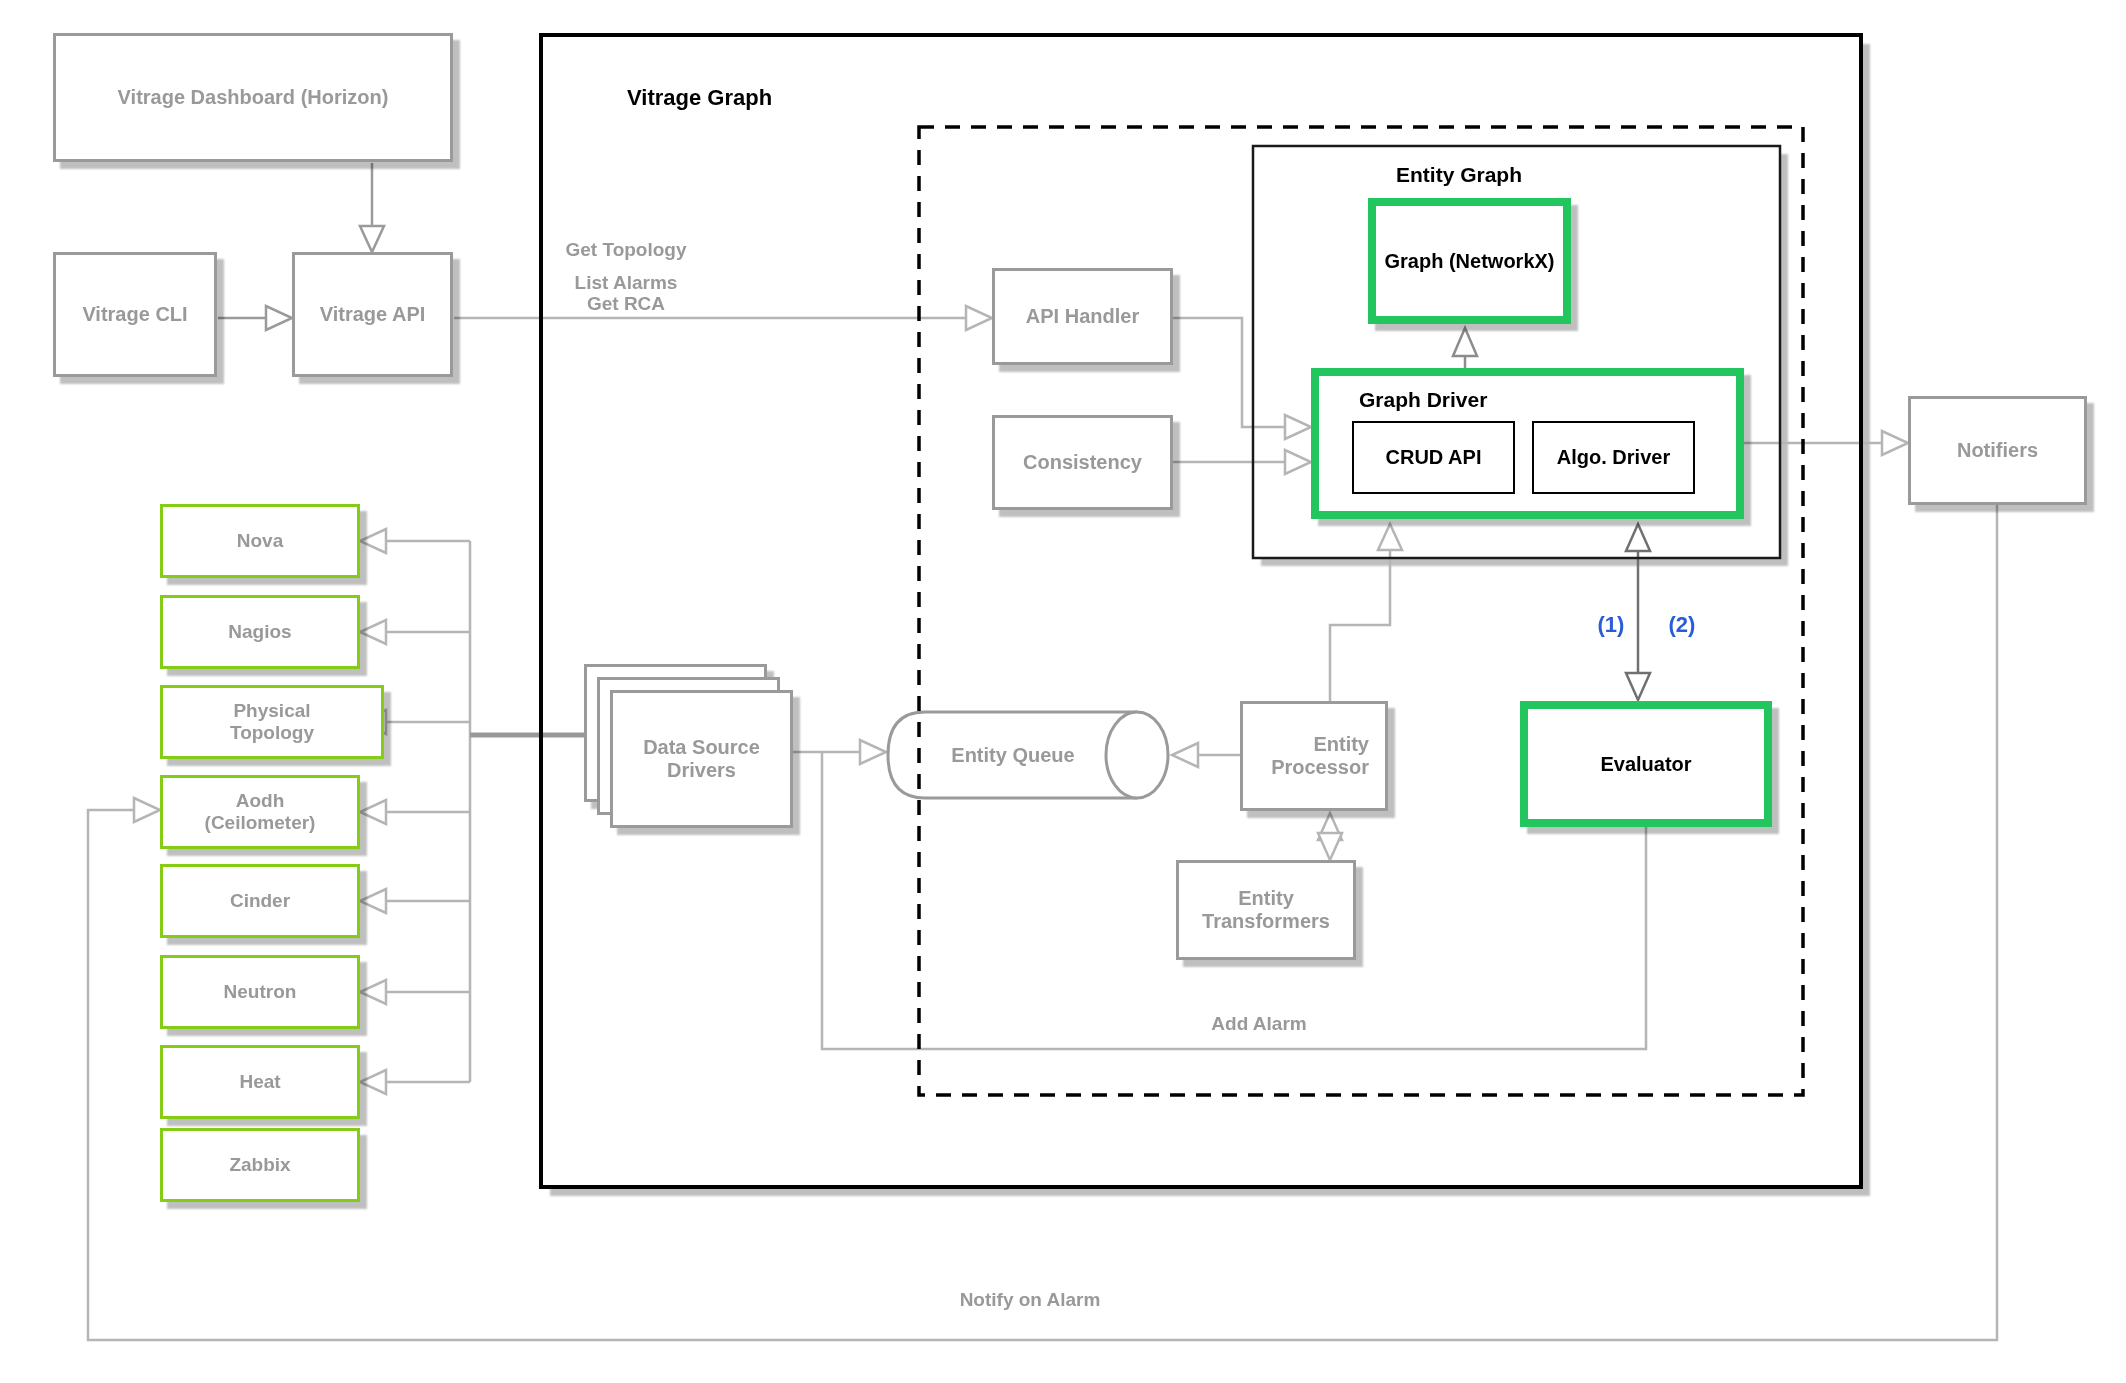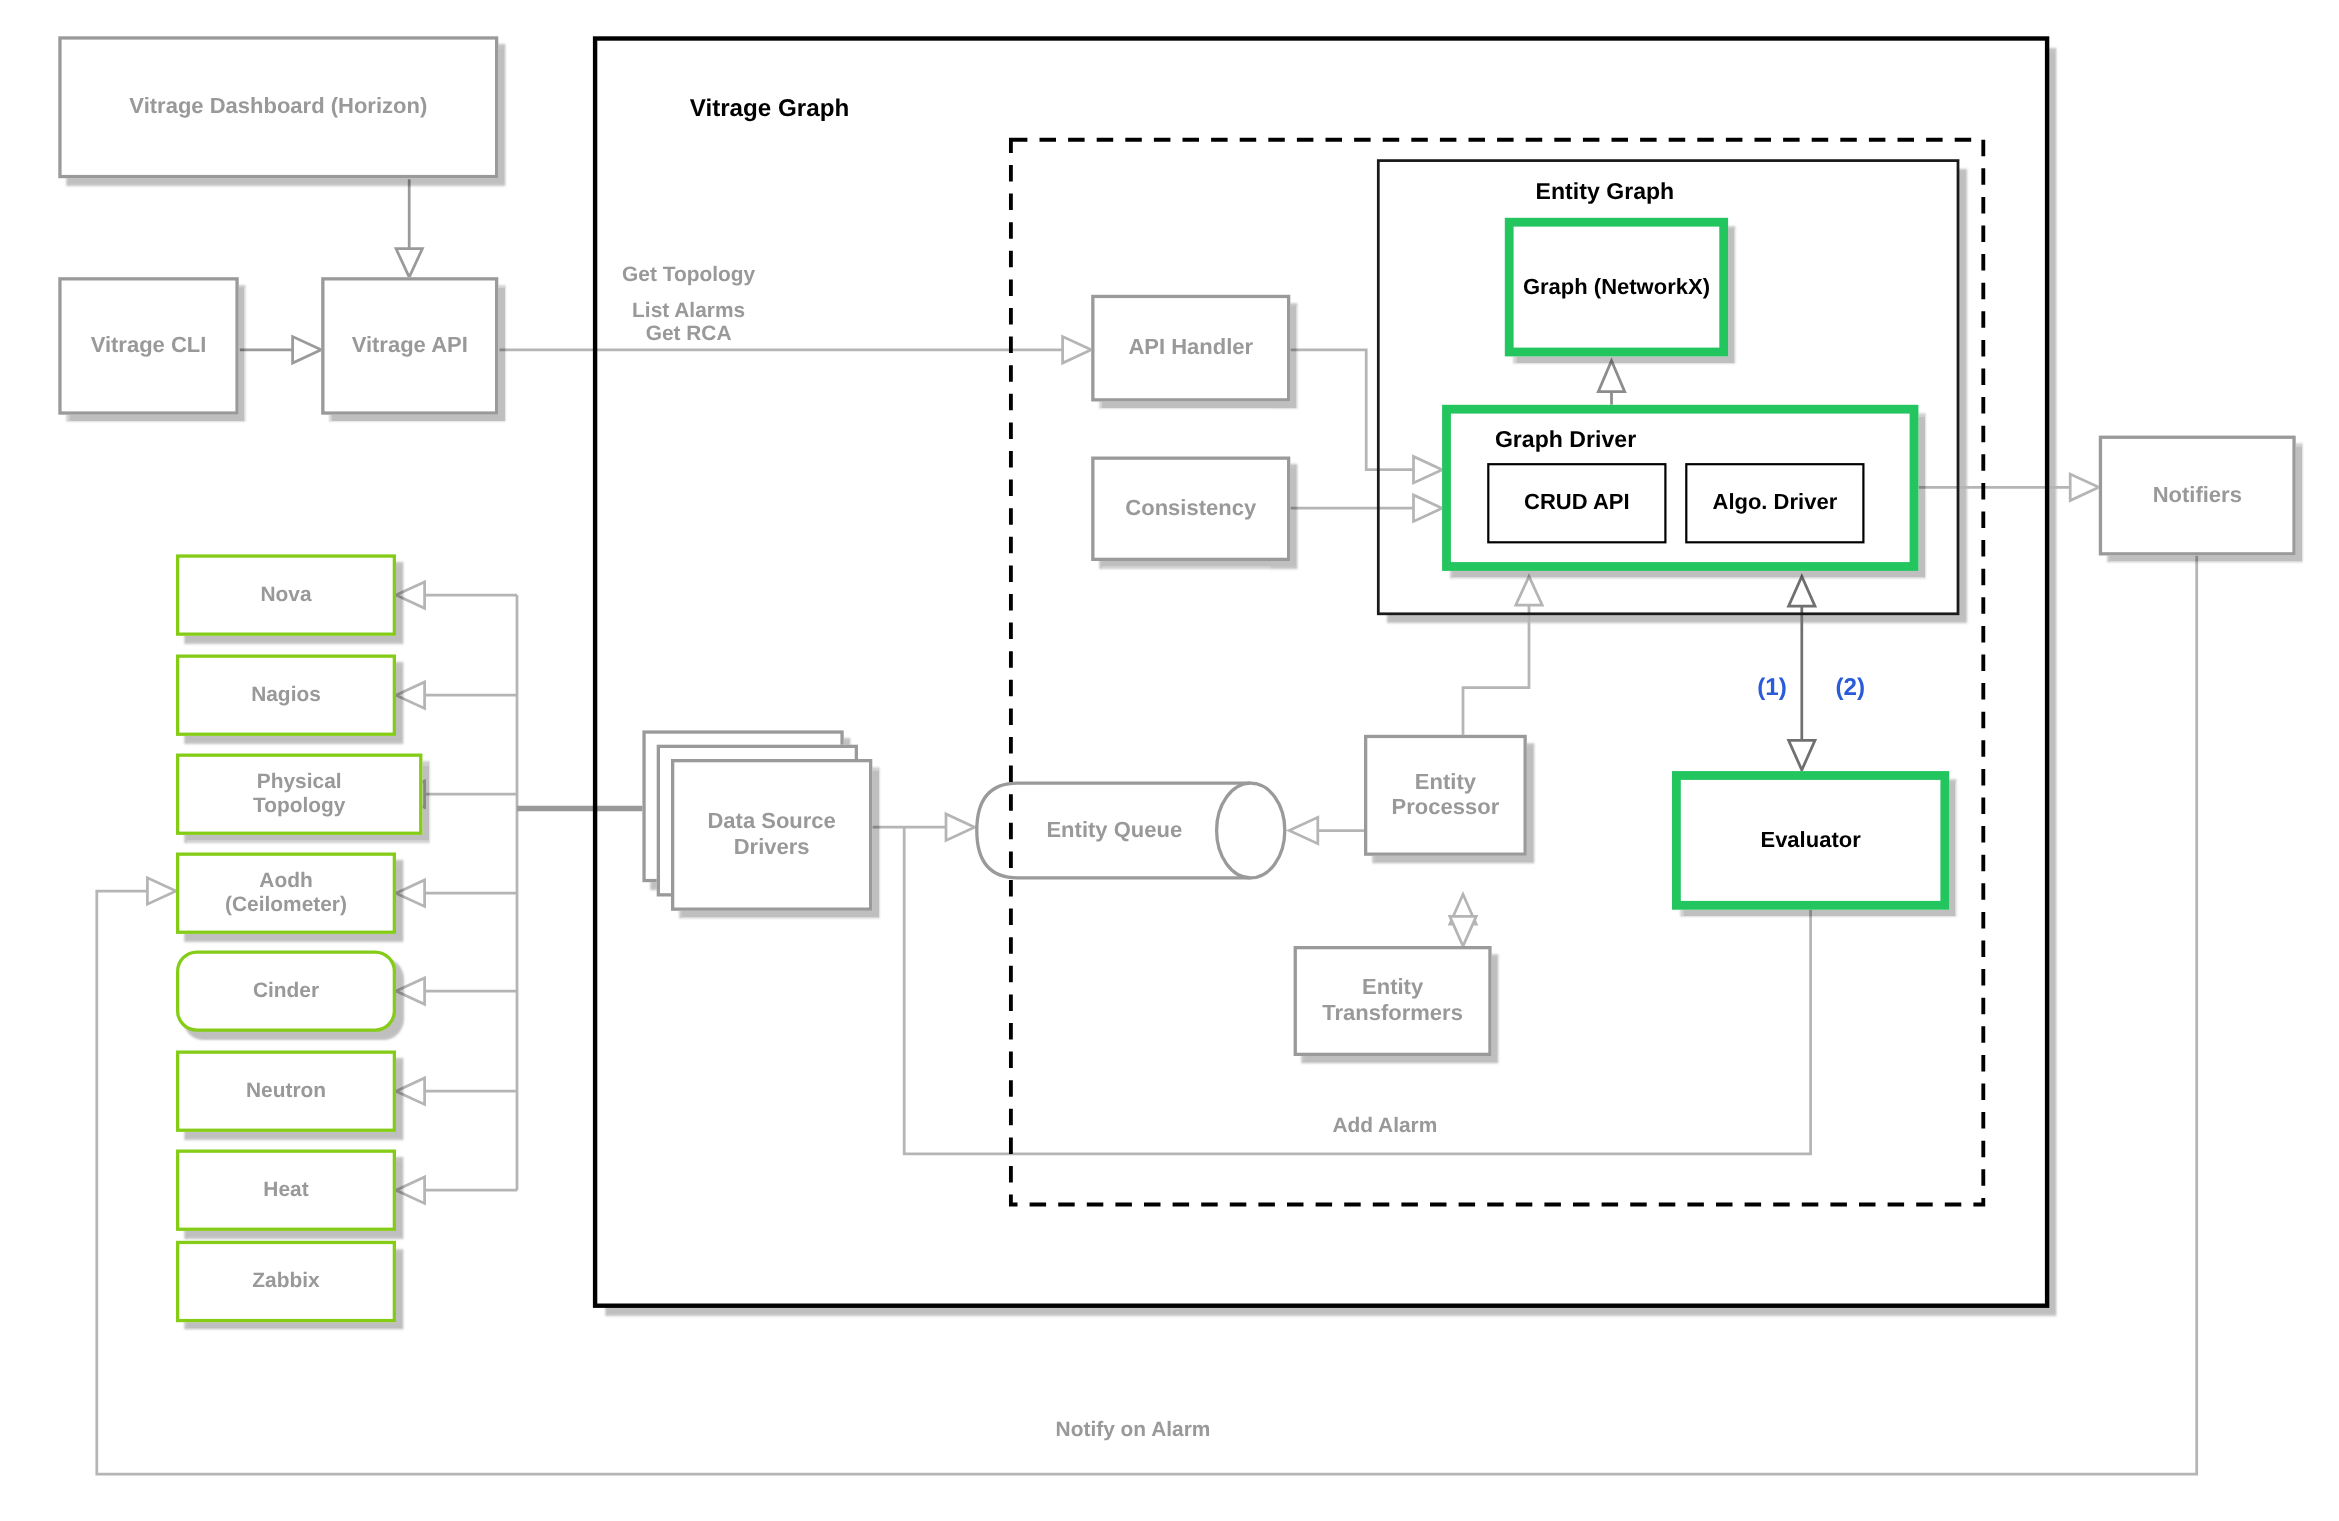"Entity Processor" div.box { text-align: none -> right; top: 668px -> 701px }
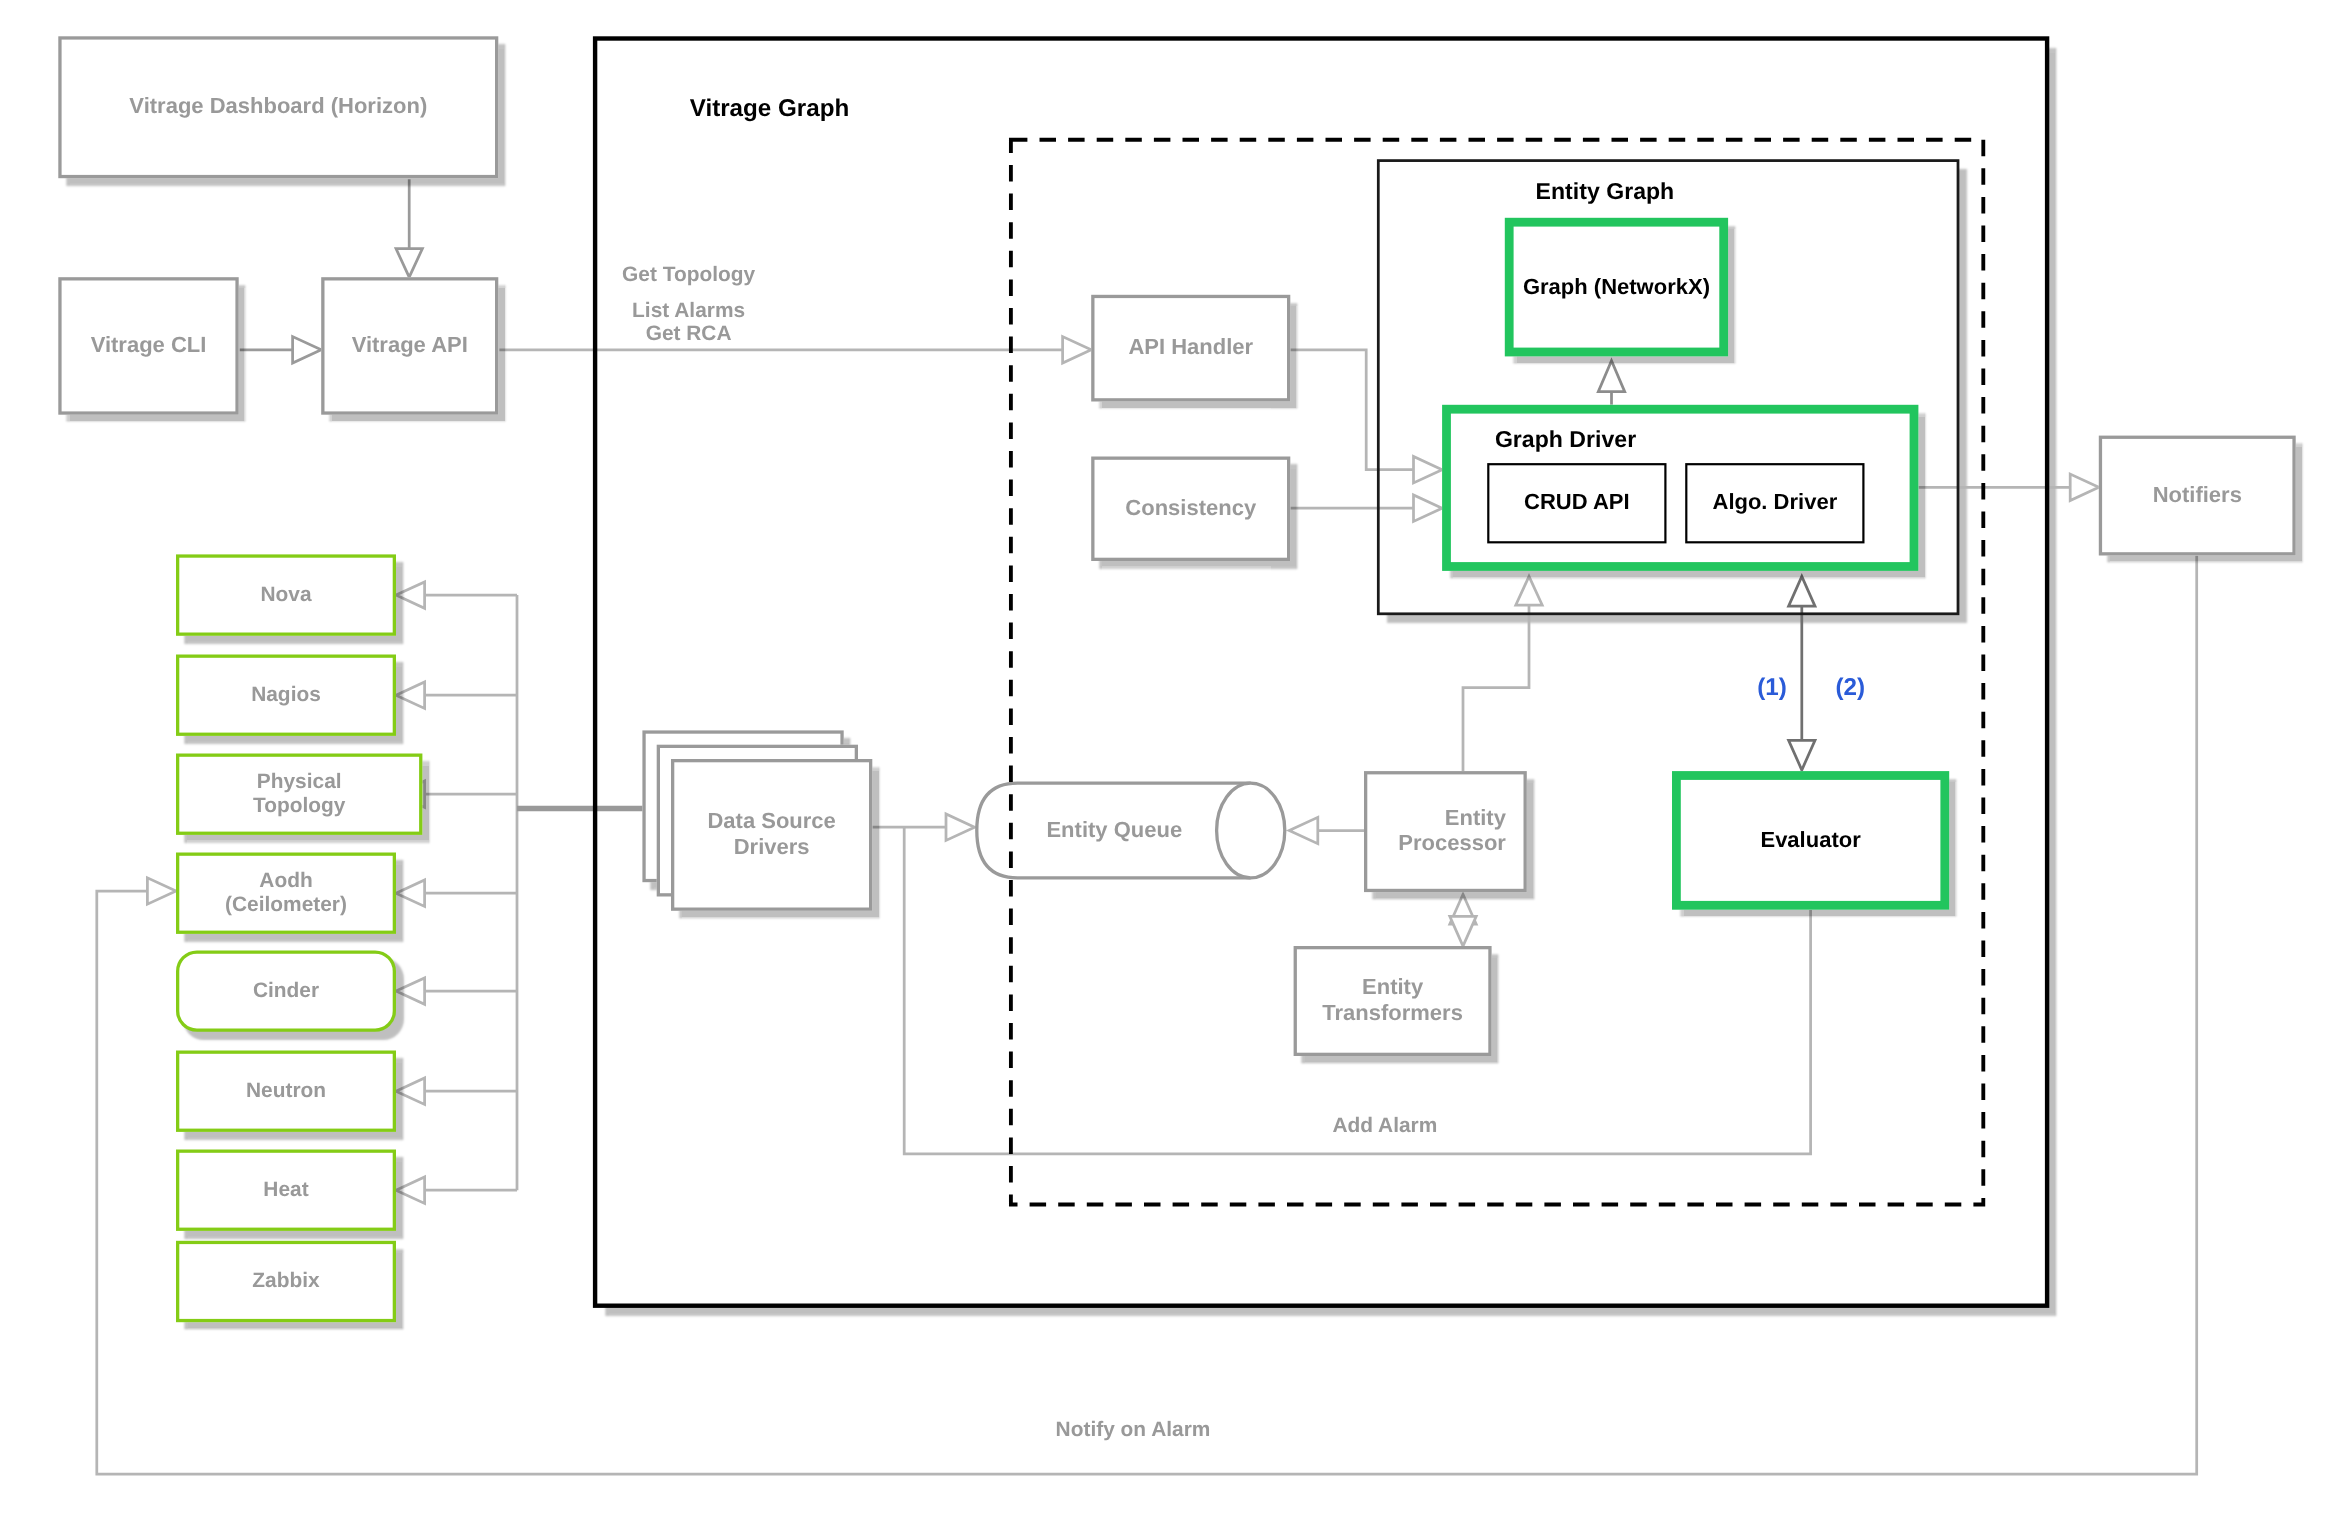"Cinder" div.box { border-radius: 19px -> none }
